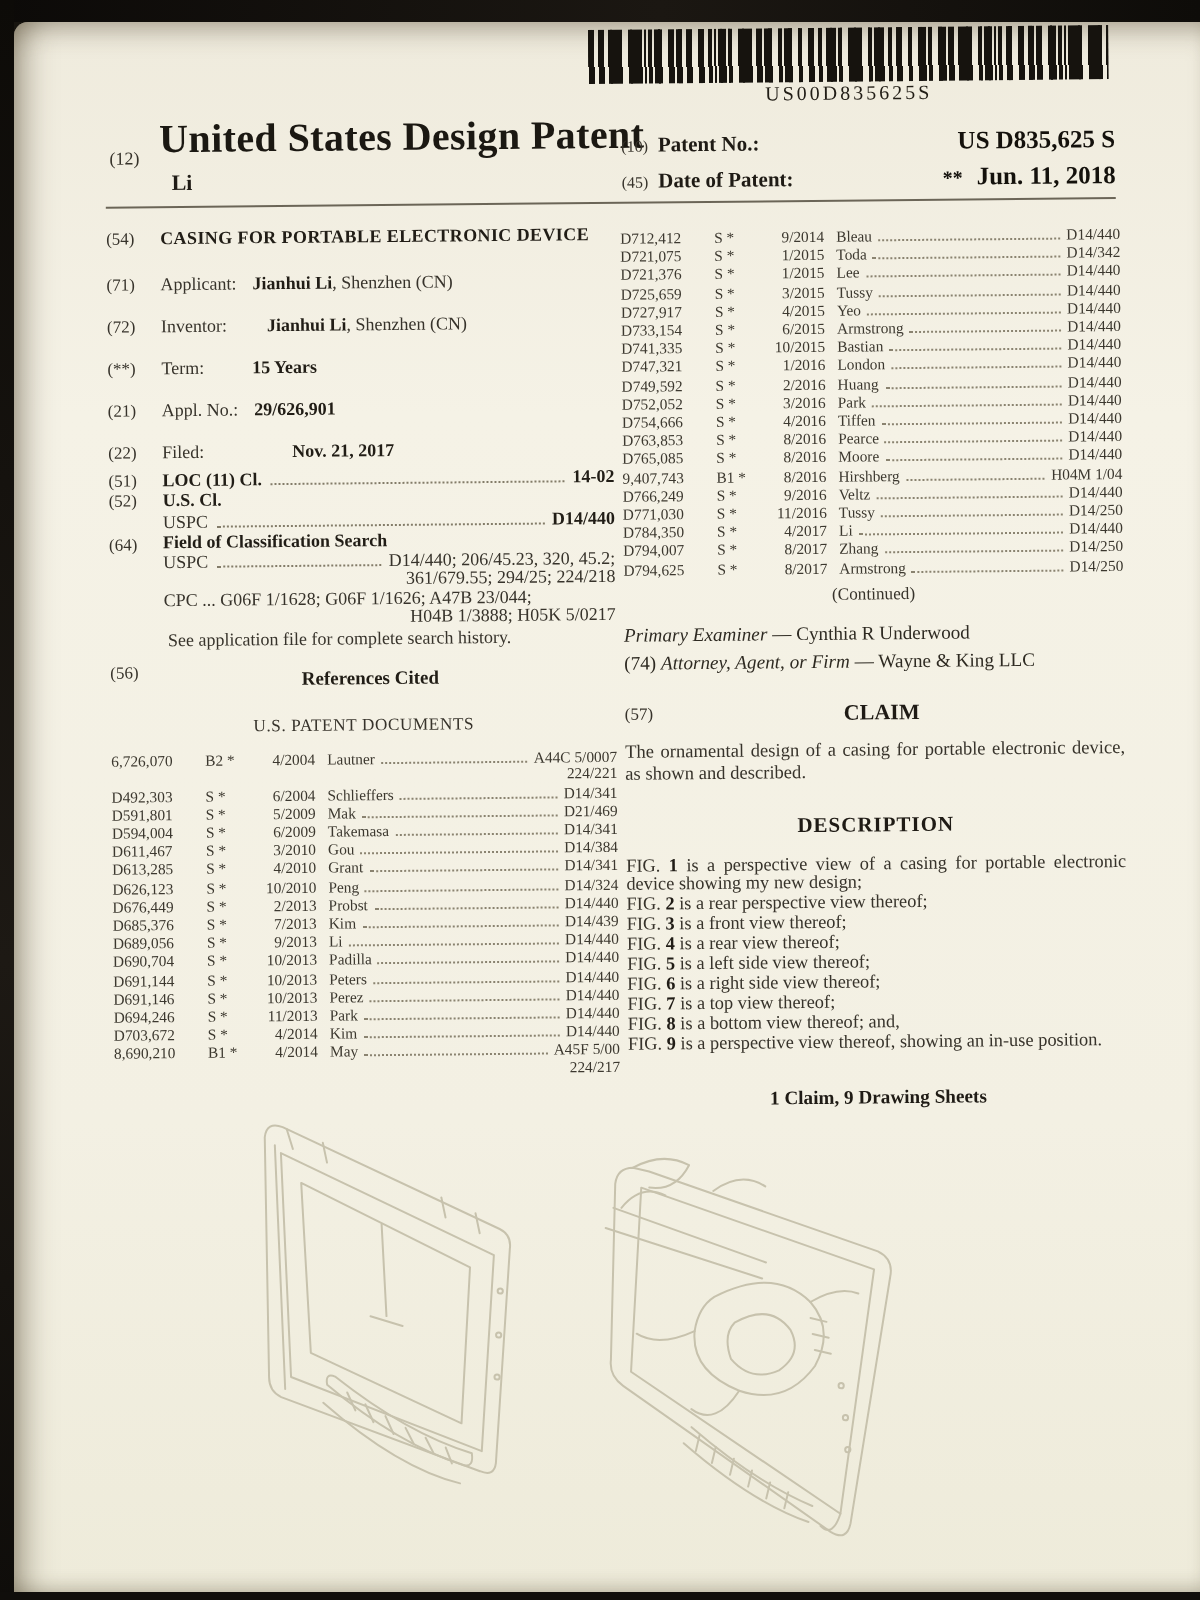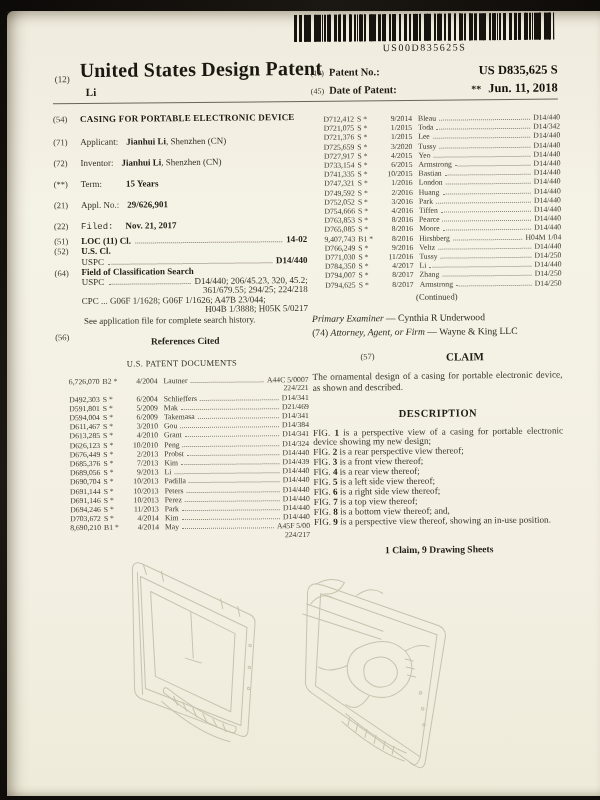"D712,412" .ref-num { text-align: right -> none }
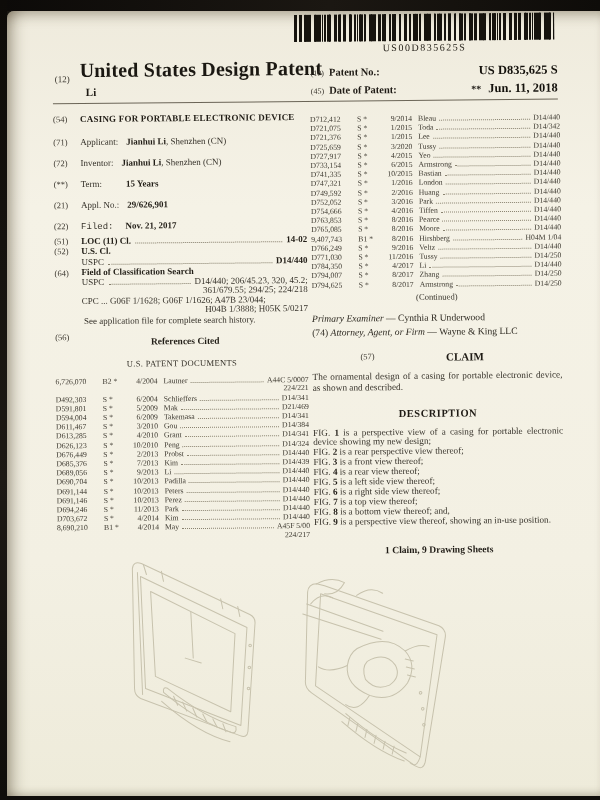"3/2020" span.ref-date { text: 3/2020 -> 3/2015 }
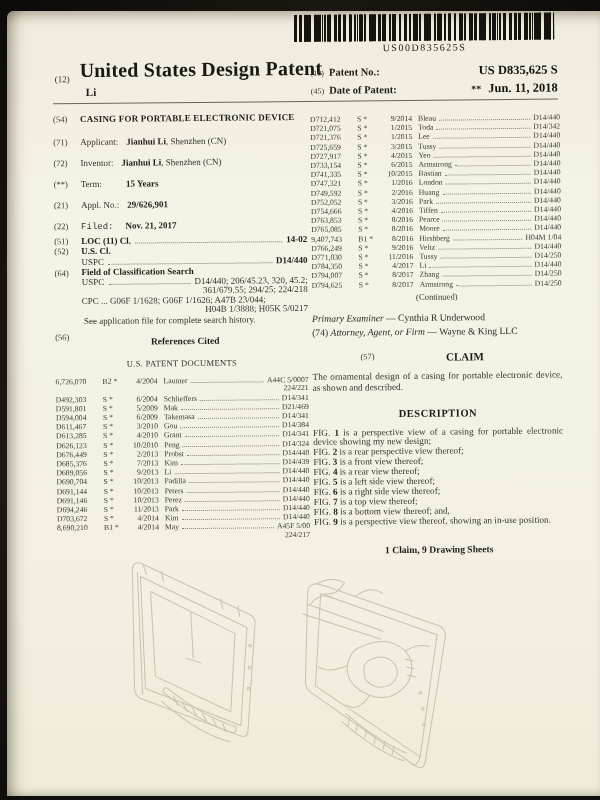"Inventor:" span.lblgap { padding-right: 8px -> 20px }
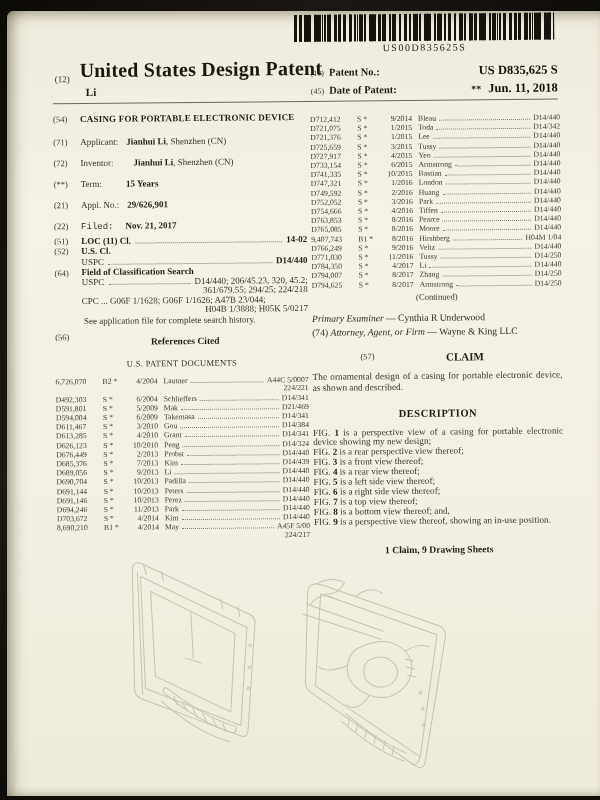"Filed:" span.lblgap { font-family: Liberation Mono, monospace -> none; padding-right: 12px -> 44px }
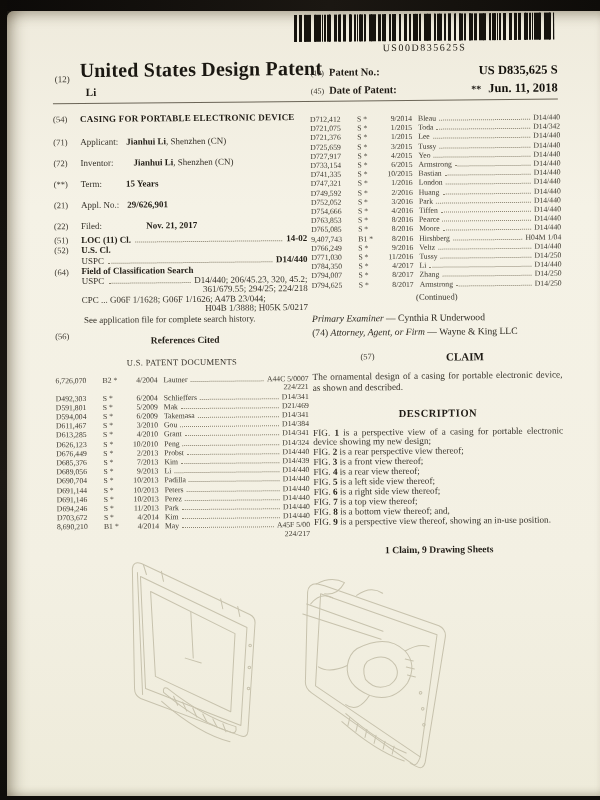"(57)" .claim-head .bib-code { margin-left: 48px -> none }
